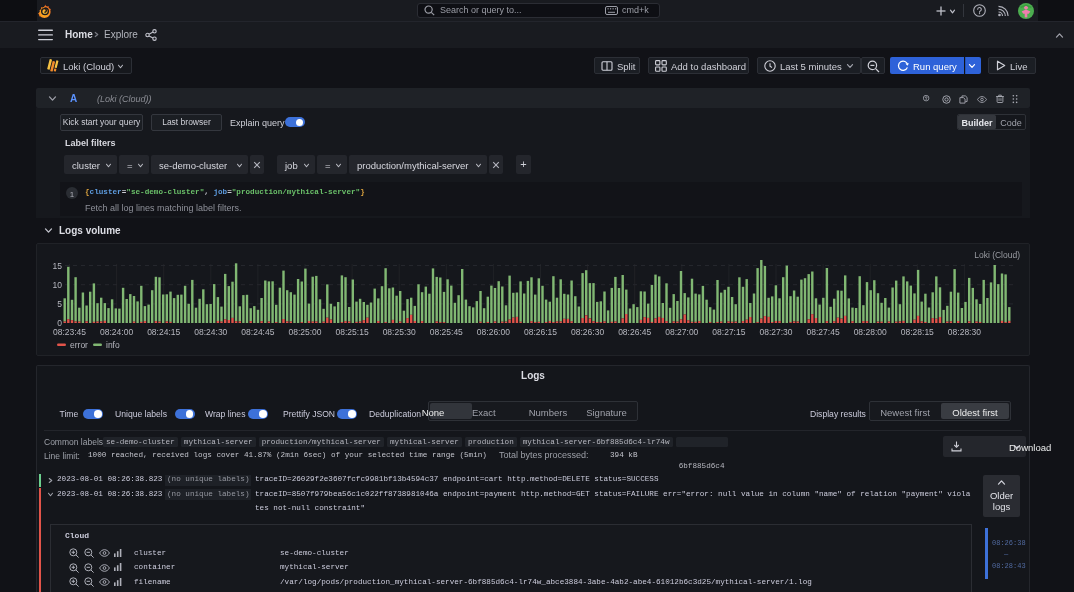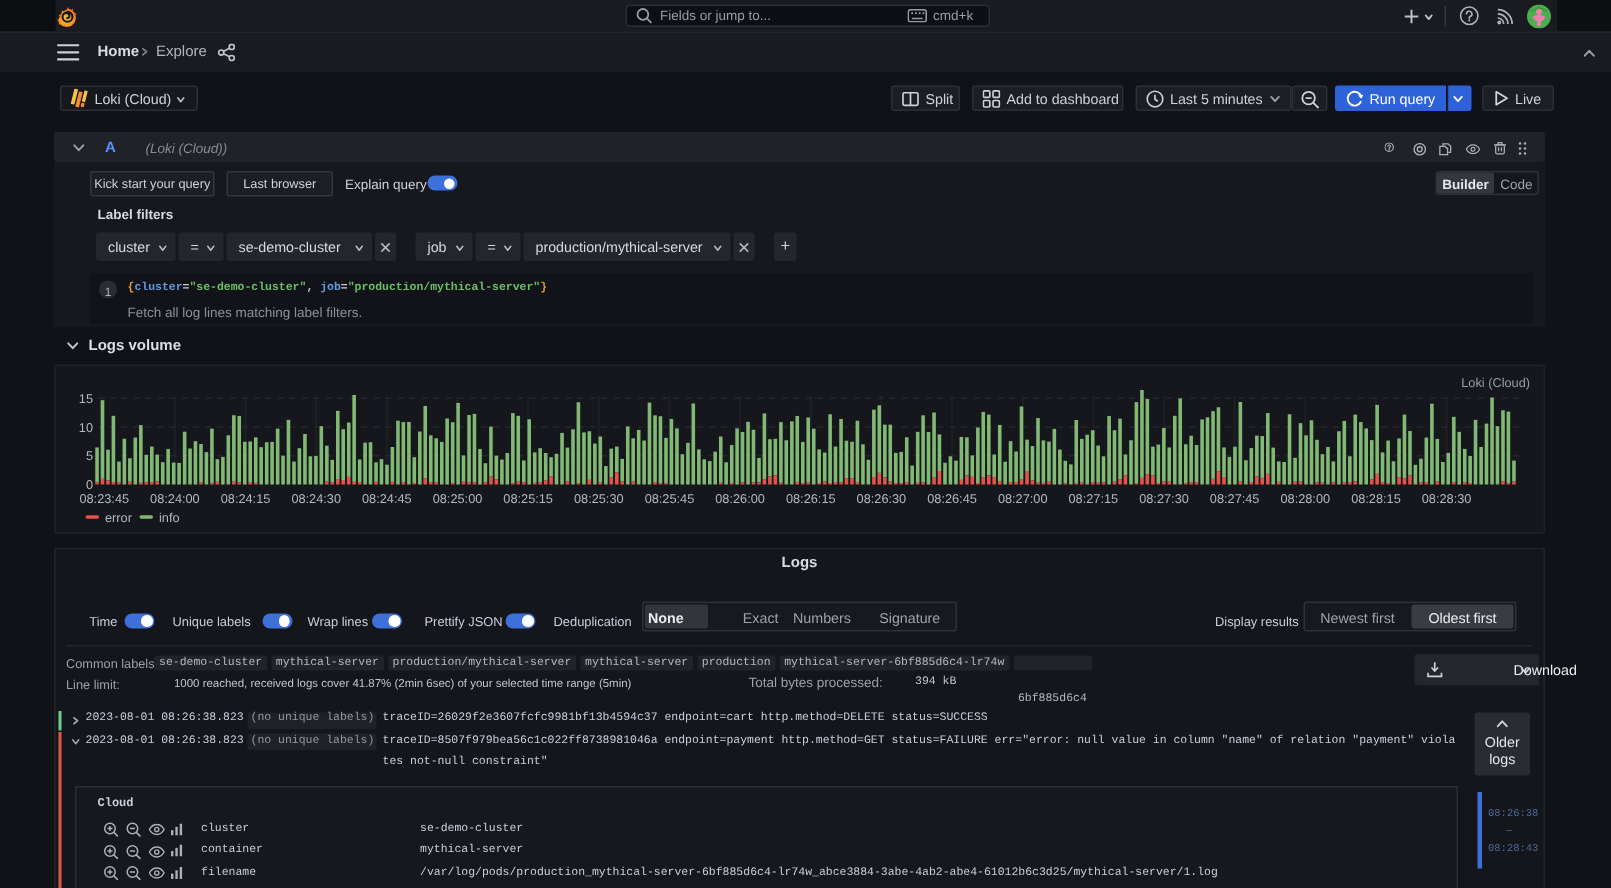"Fields or jump to..." div { text: Fields or jump -> Search or query }
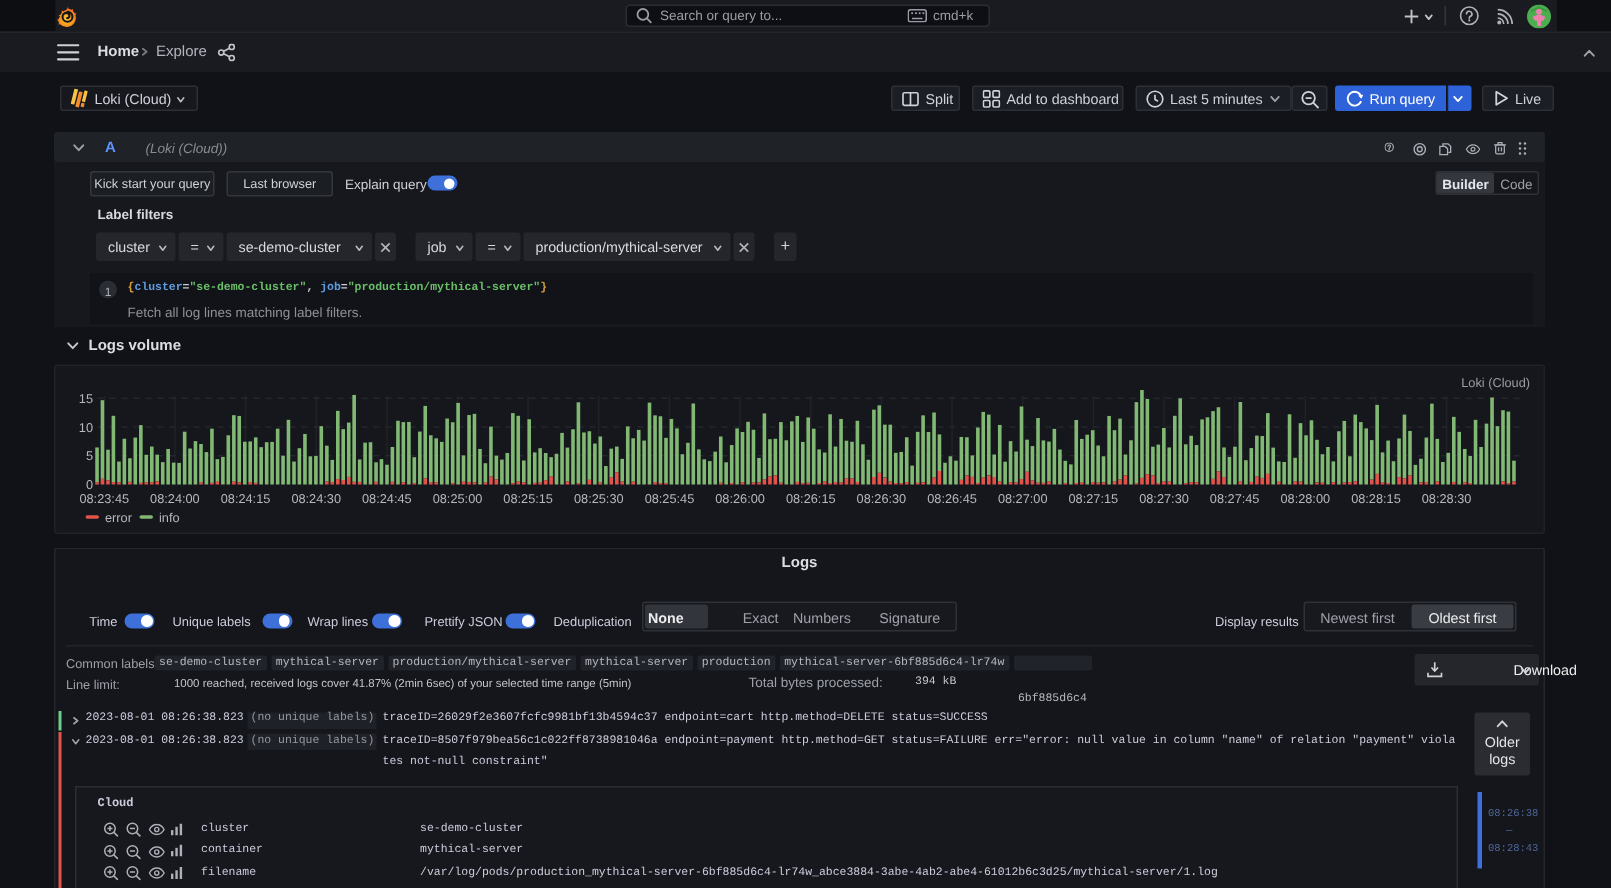"None" div { font-weight: 700 -> 400; left: 432px -> 412px; text-align: none -> center }
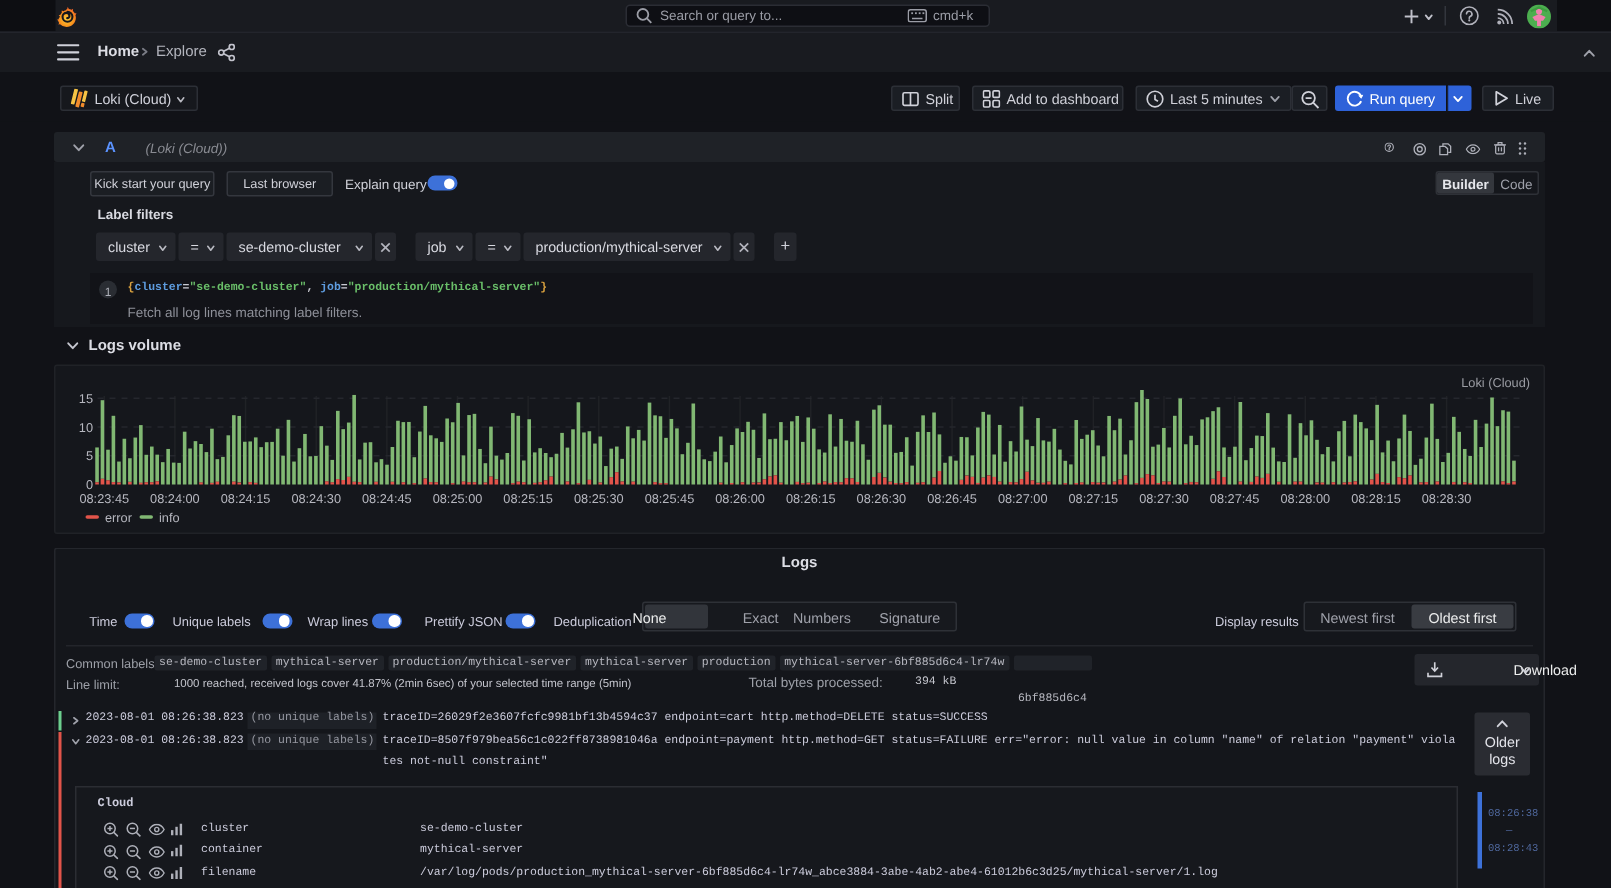"Exact" div { text-align: right -> left }
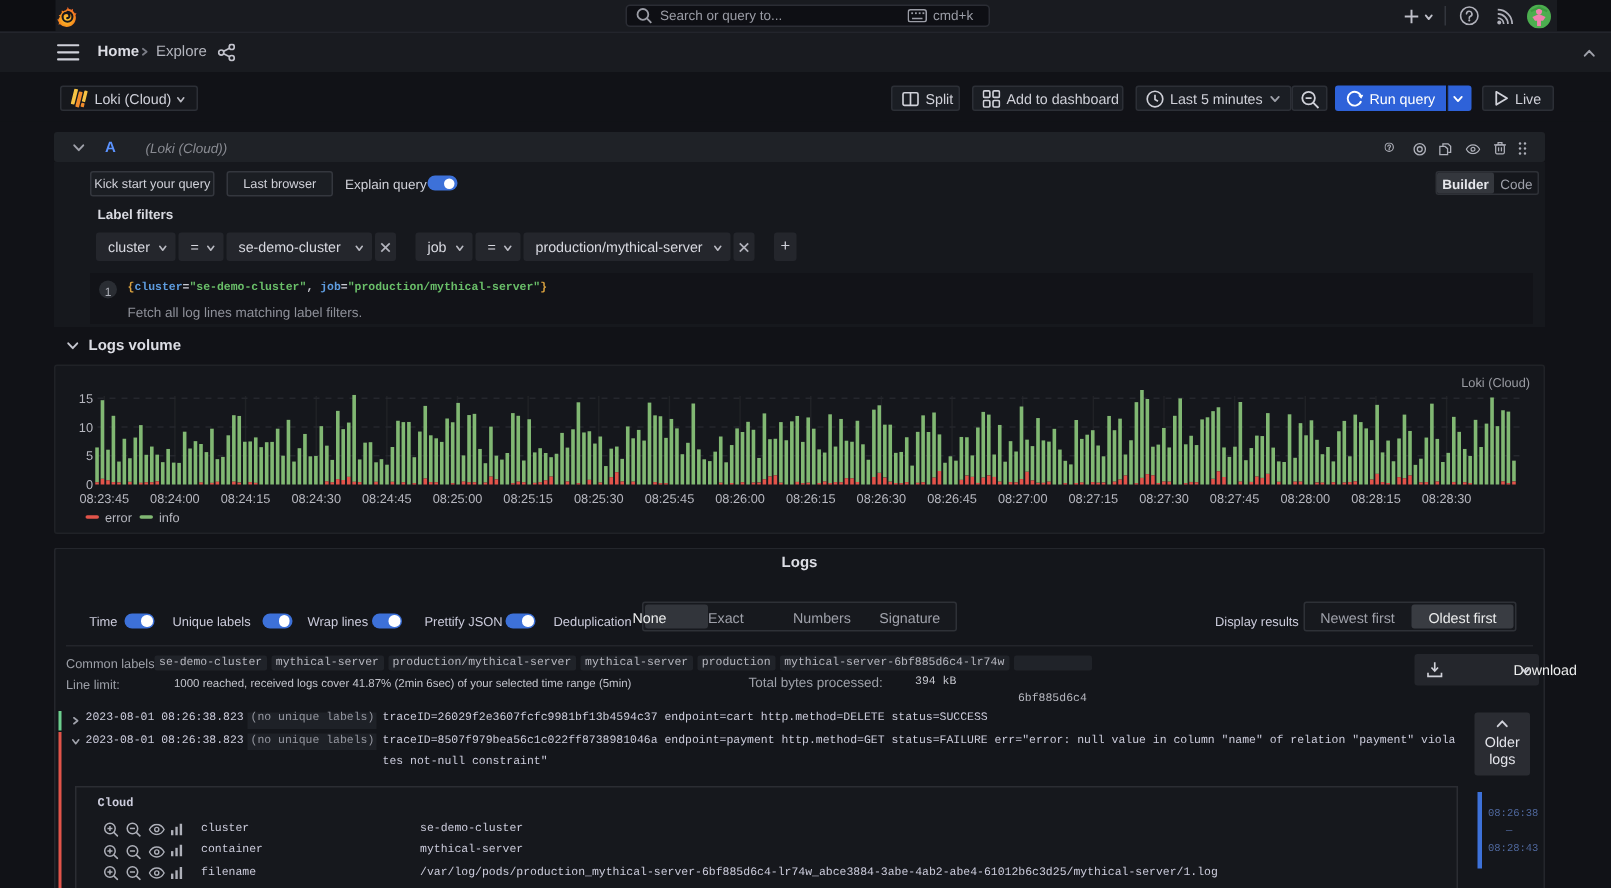"1000 reached, received logs cover" div { font-family: Liberation Sans, sans-serif -> Liberation Mono, monospace; margin-left: 28px -> none }
